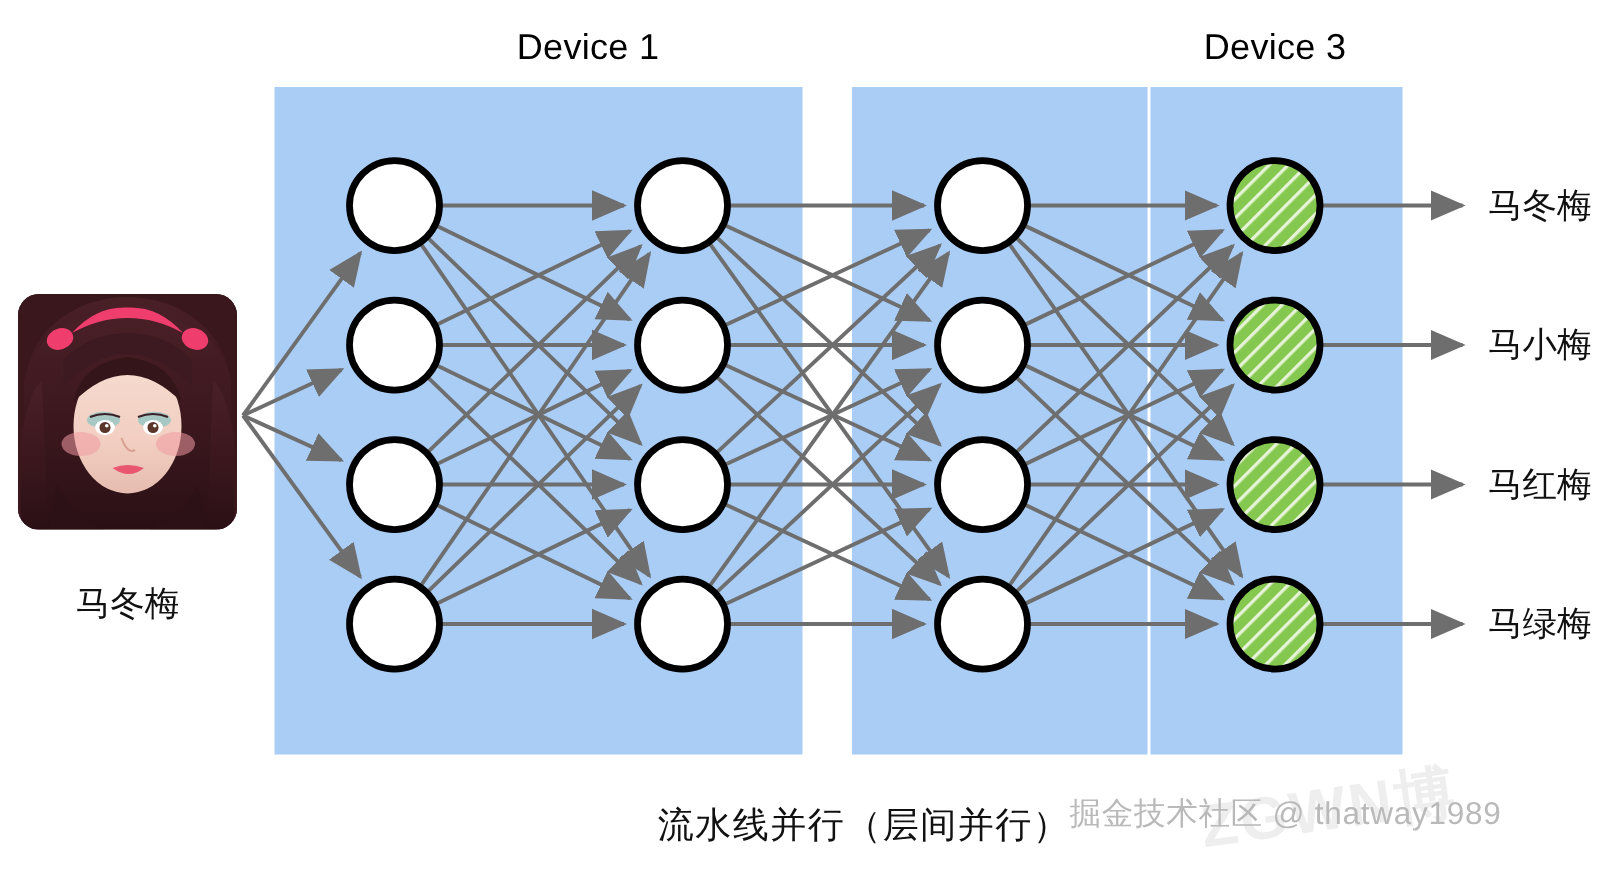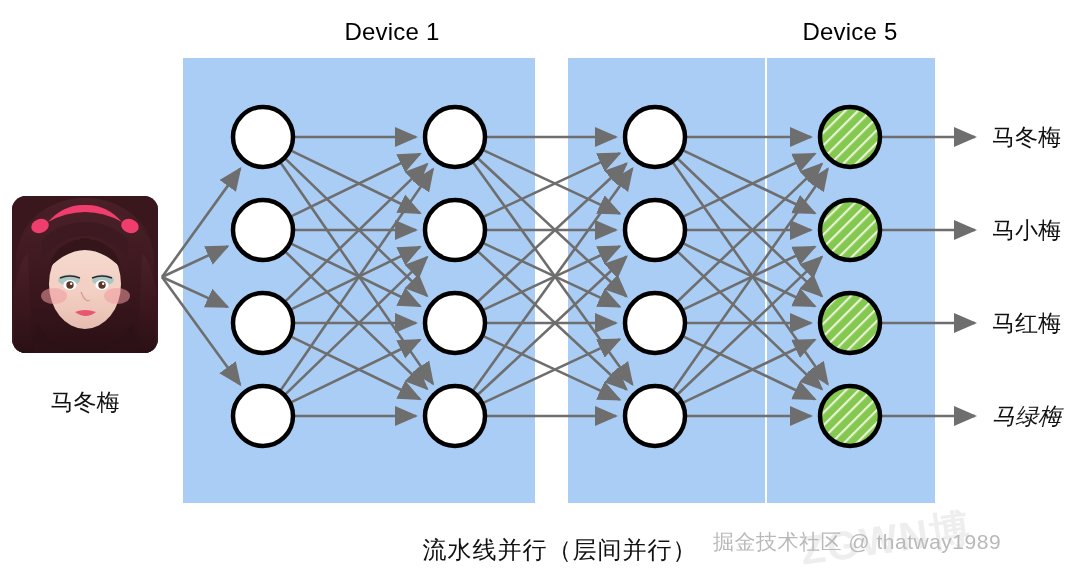"Device 5" div.device-label { text: 5 -> 3 }
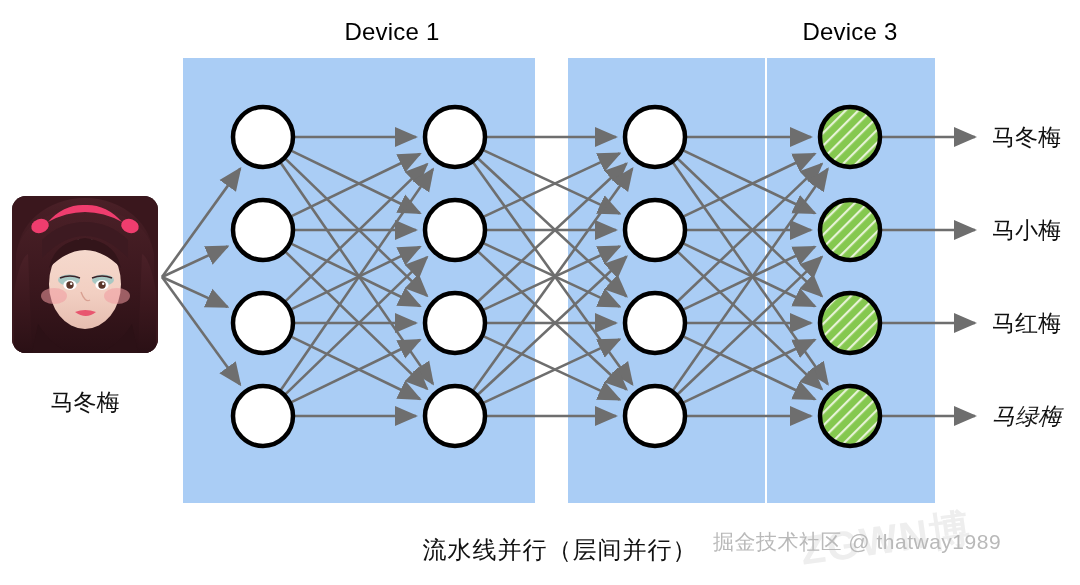"马绿梅" div.output-label { font-style: italic -> none }
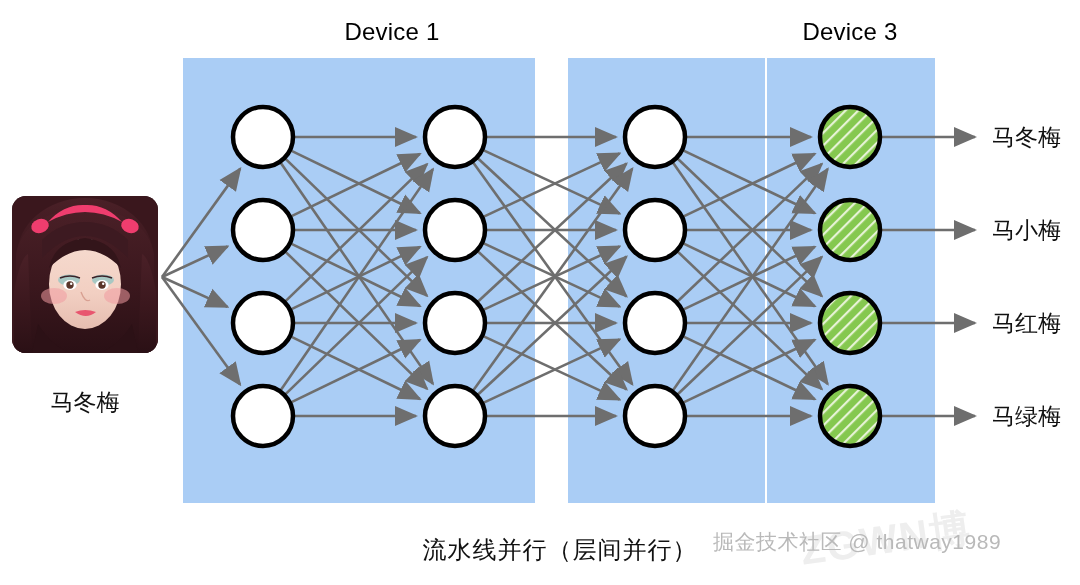"流水线并行（层间并行）" #bottom-caption { left: 560px -> 576px }
